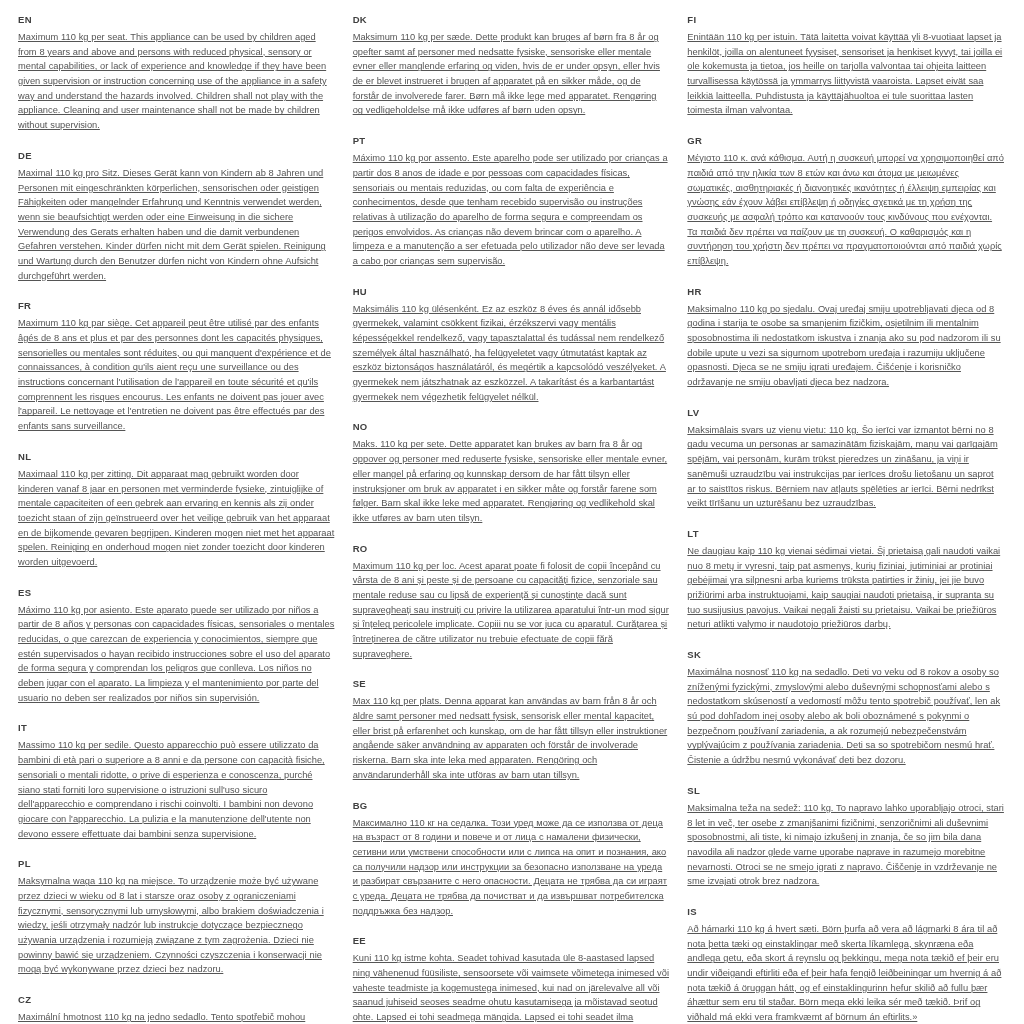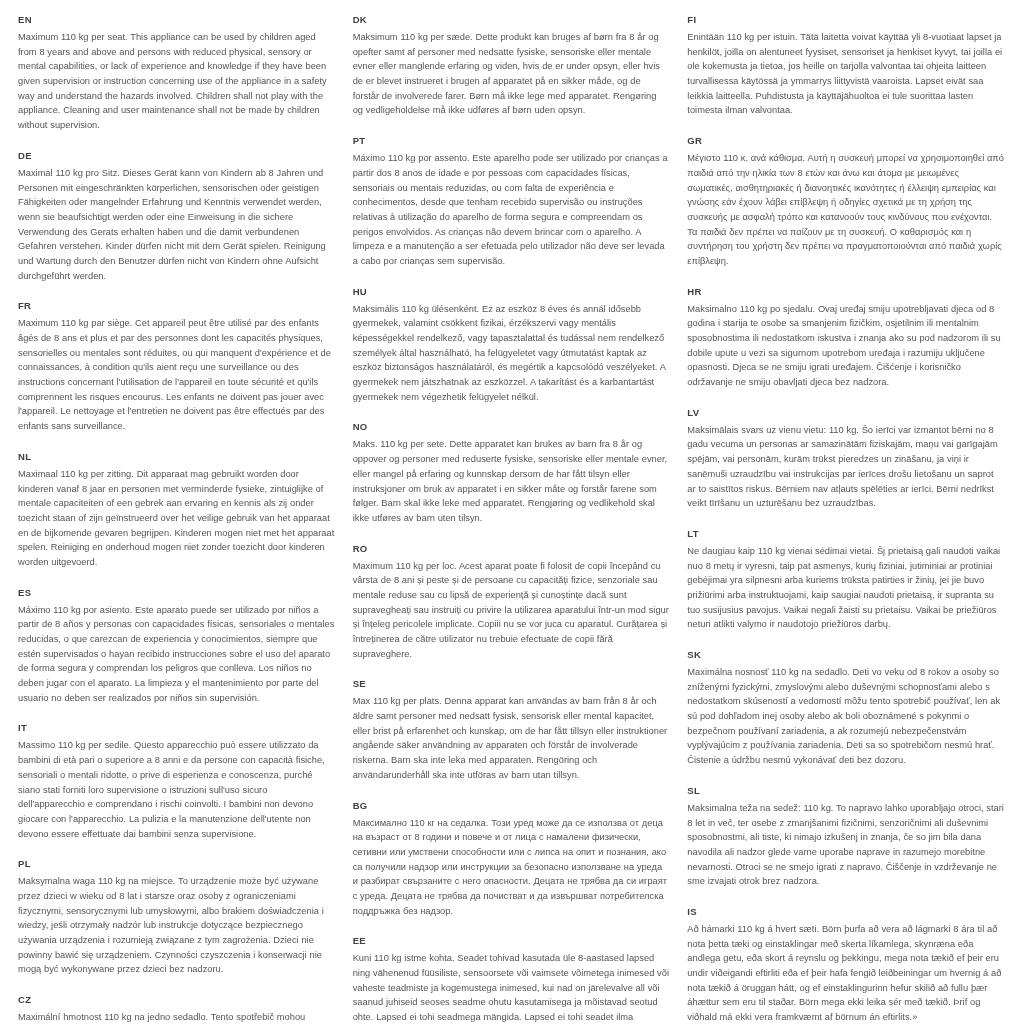"Maximum 110 kg per seat." .lang-text { text-decoration: none -> underline }
